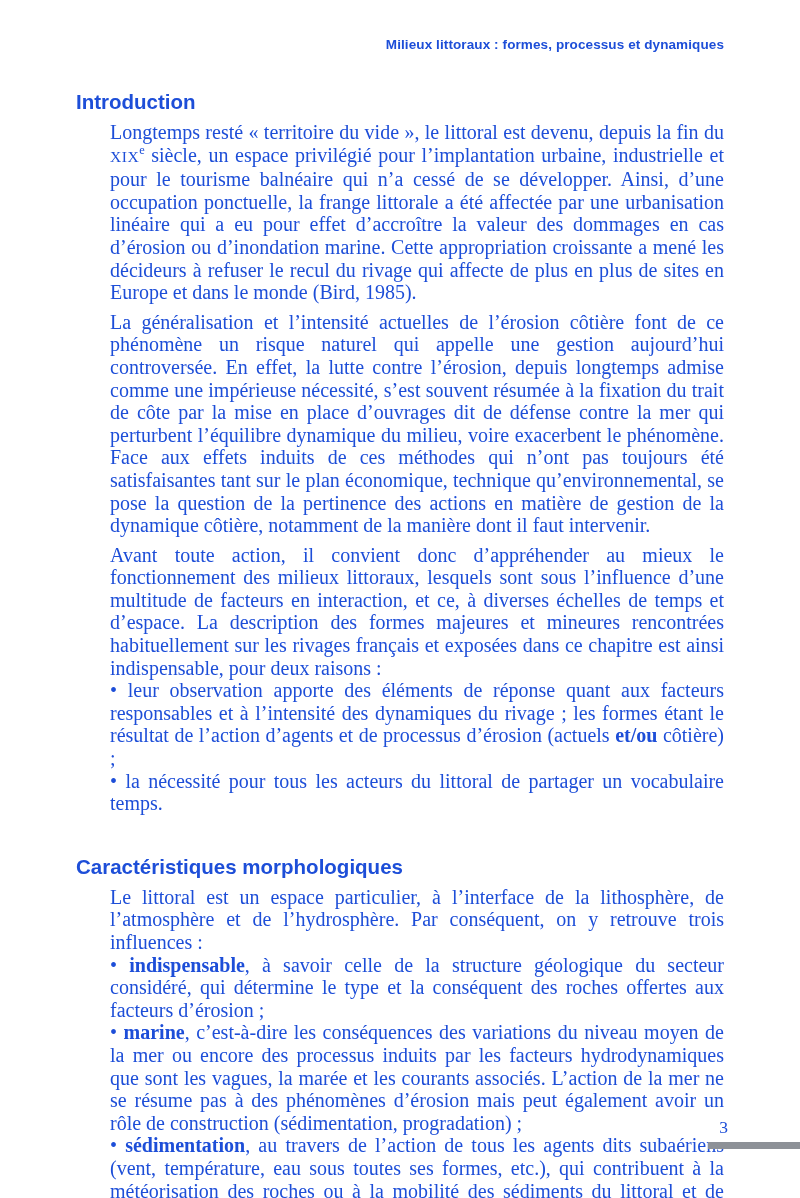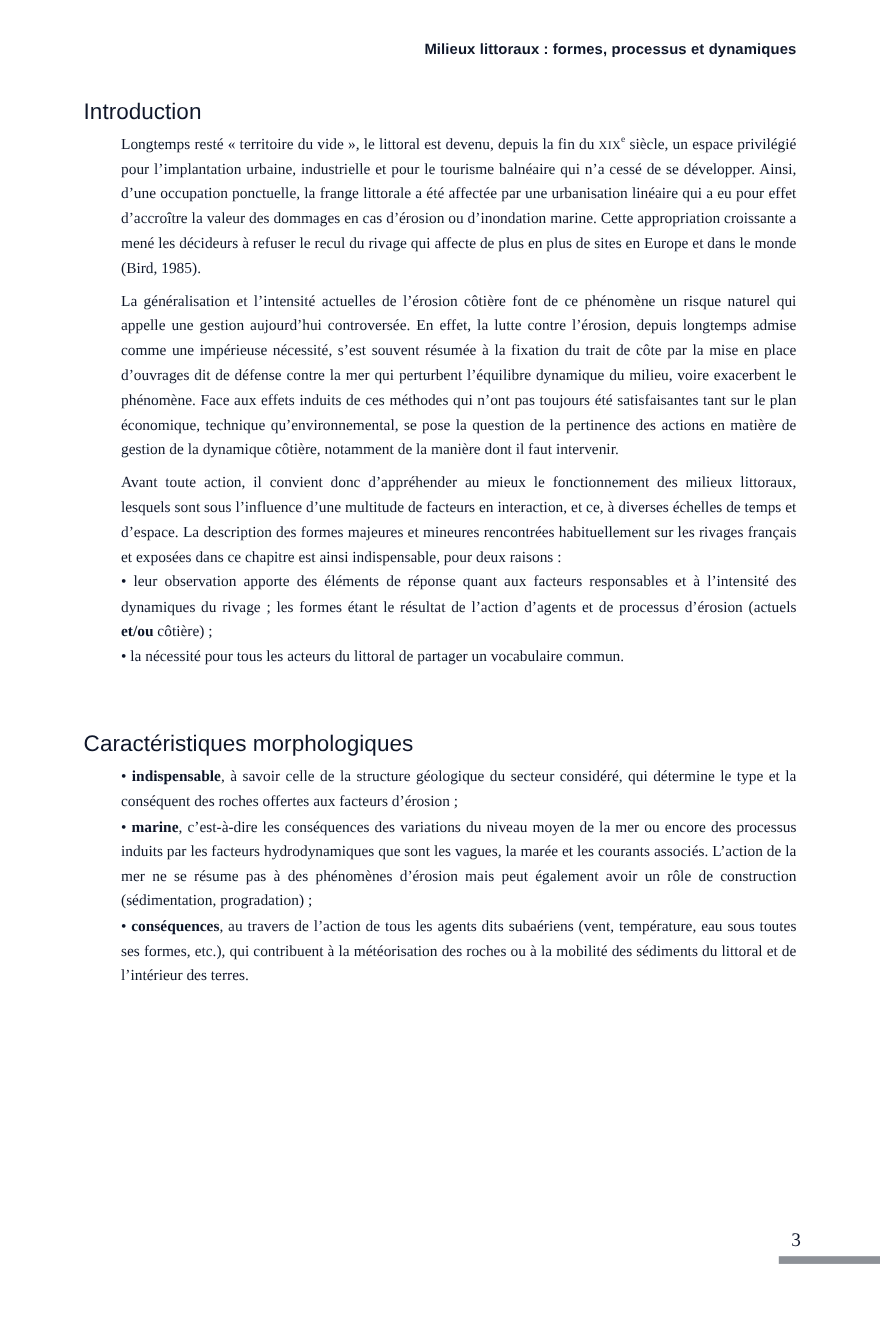"Milieux littoraux : formes, processus" .page { color: #0f172a -> #1d4ed8 }
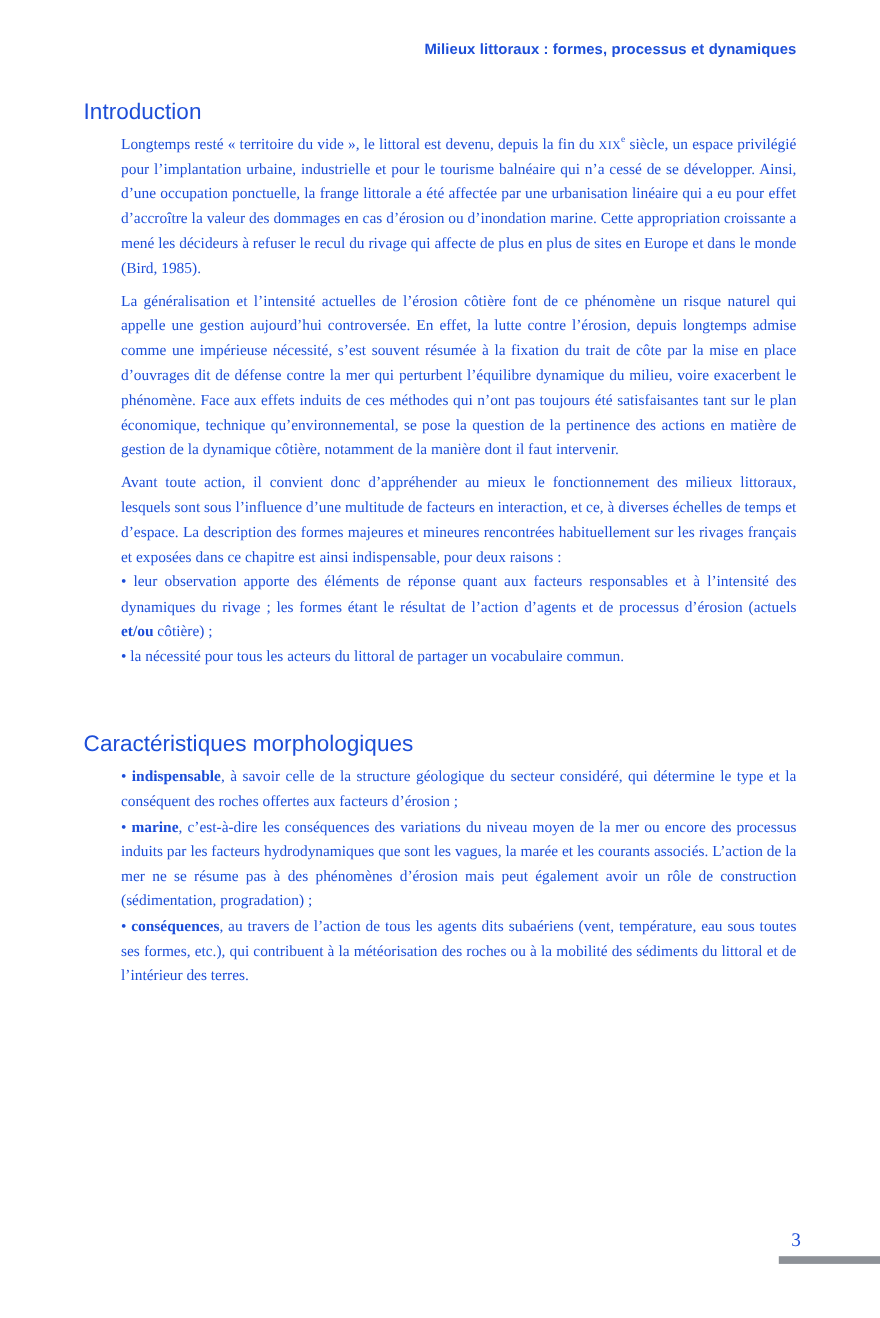"Introduction" .heading { font-weight: normal -> bold }
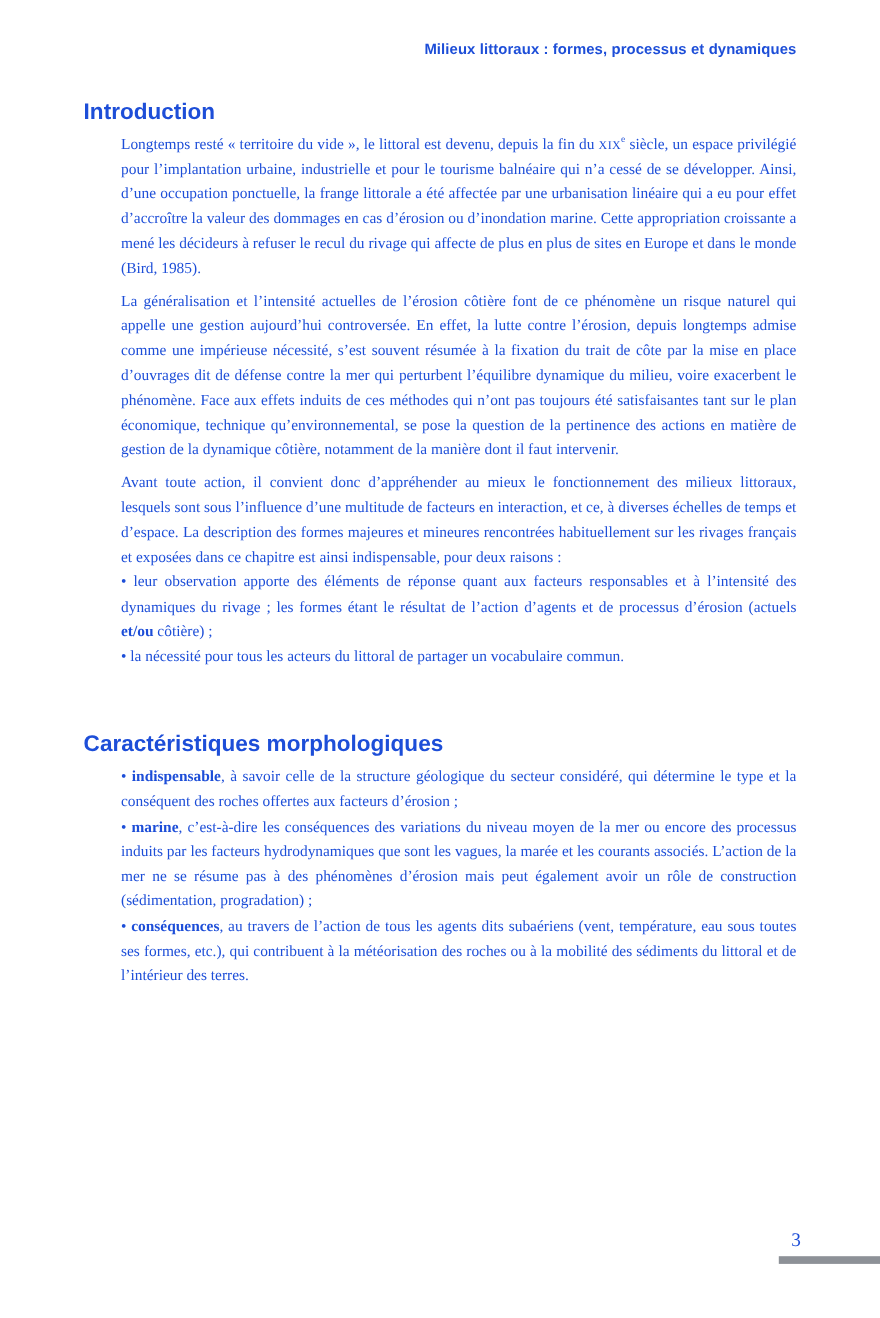"Longtemps resté « territoire du" .para, .bullet { font-size: 14px -> 20px }
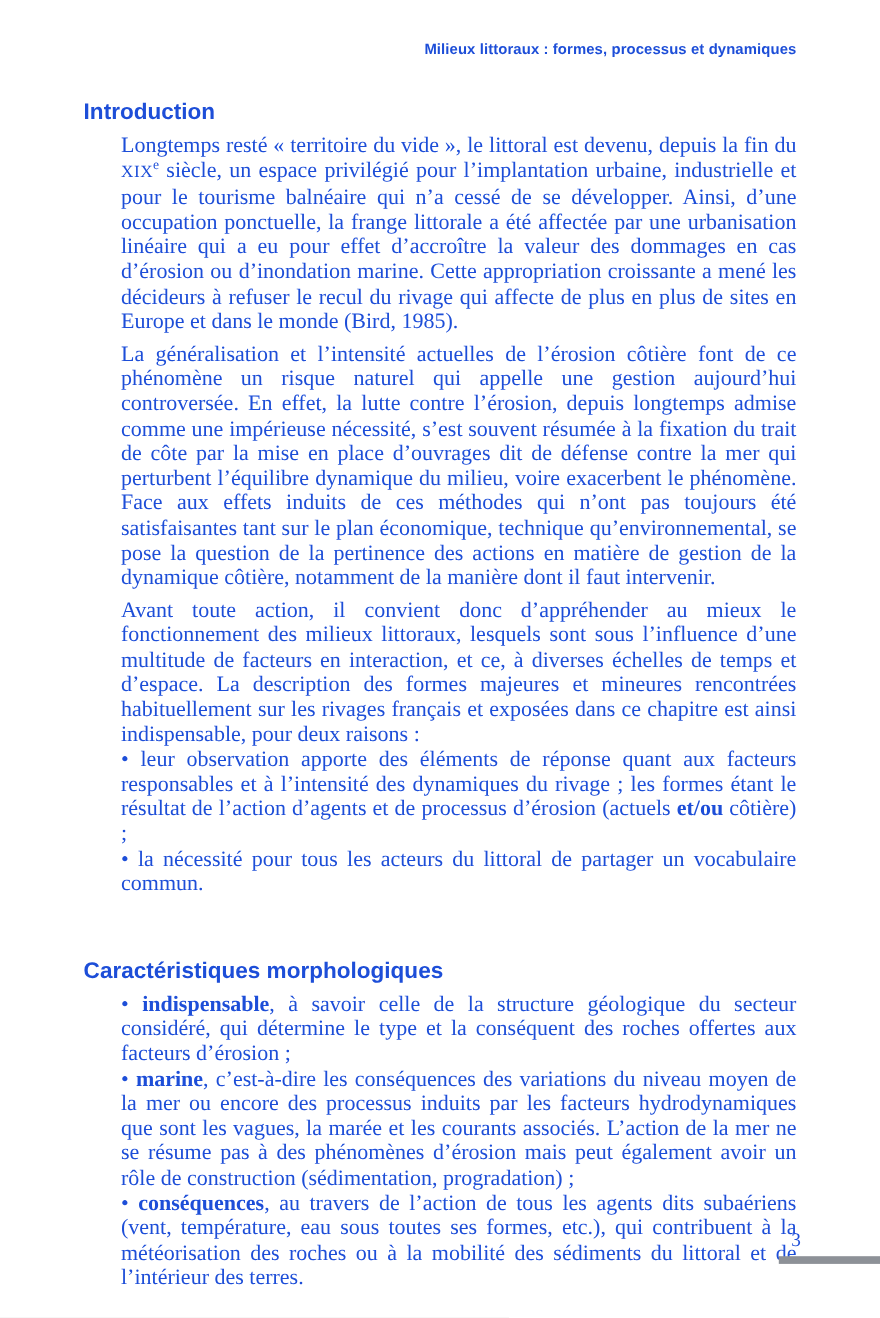"la nécessité pour tous les" span { text: commun -> temps }
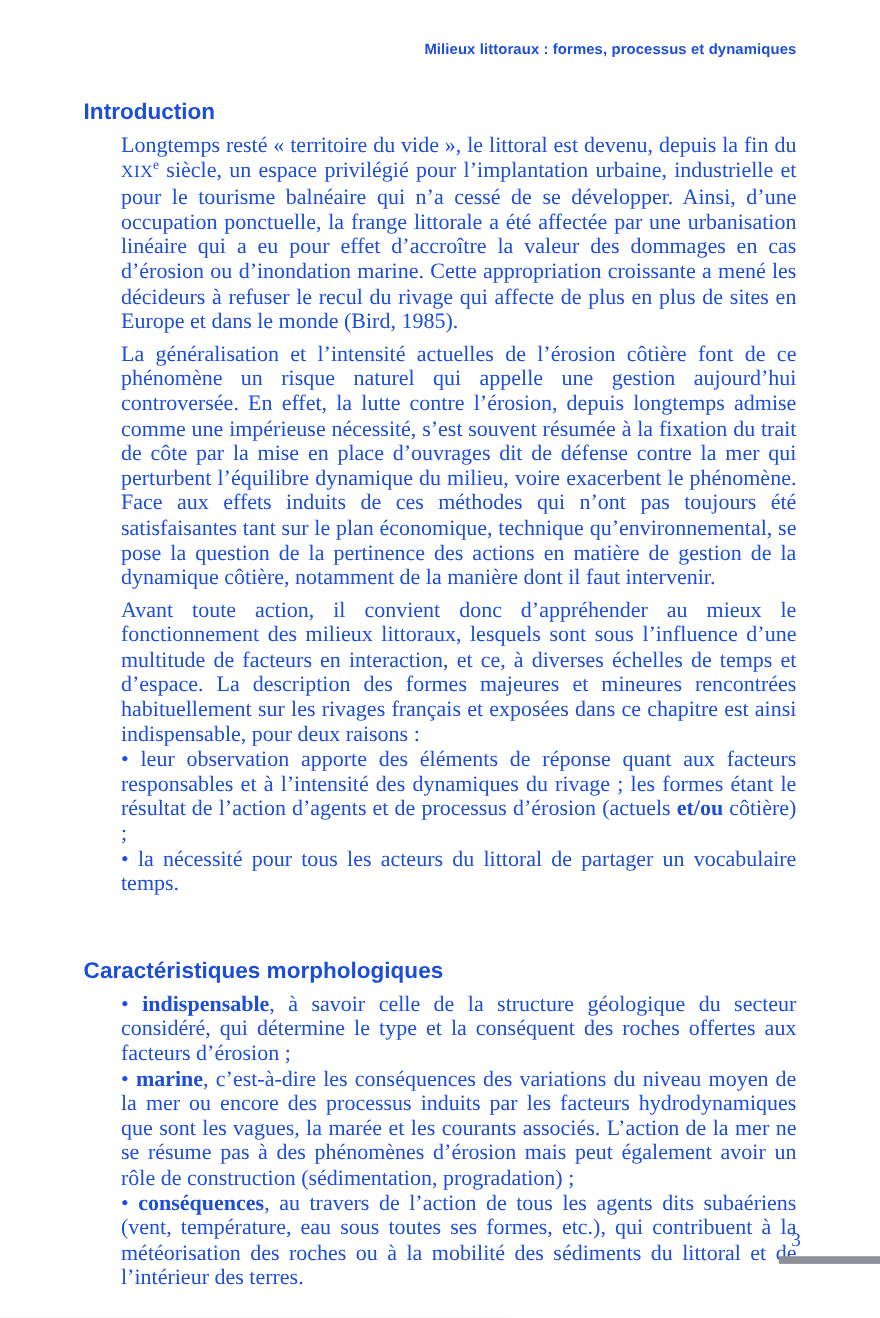"Caractéristiques morphologiques" .heading.mt { margin-top: 56px -> 40px }
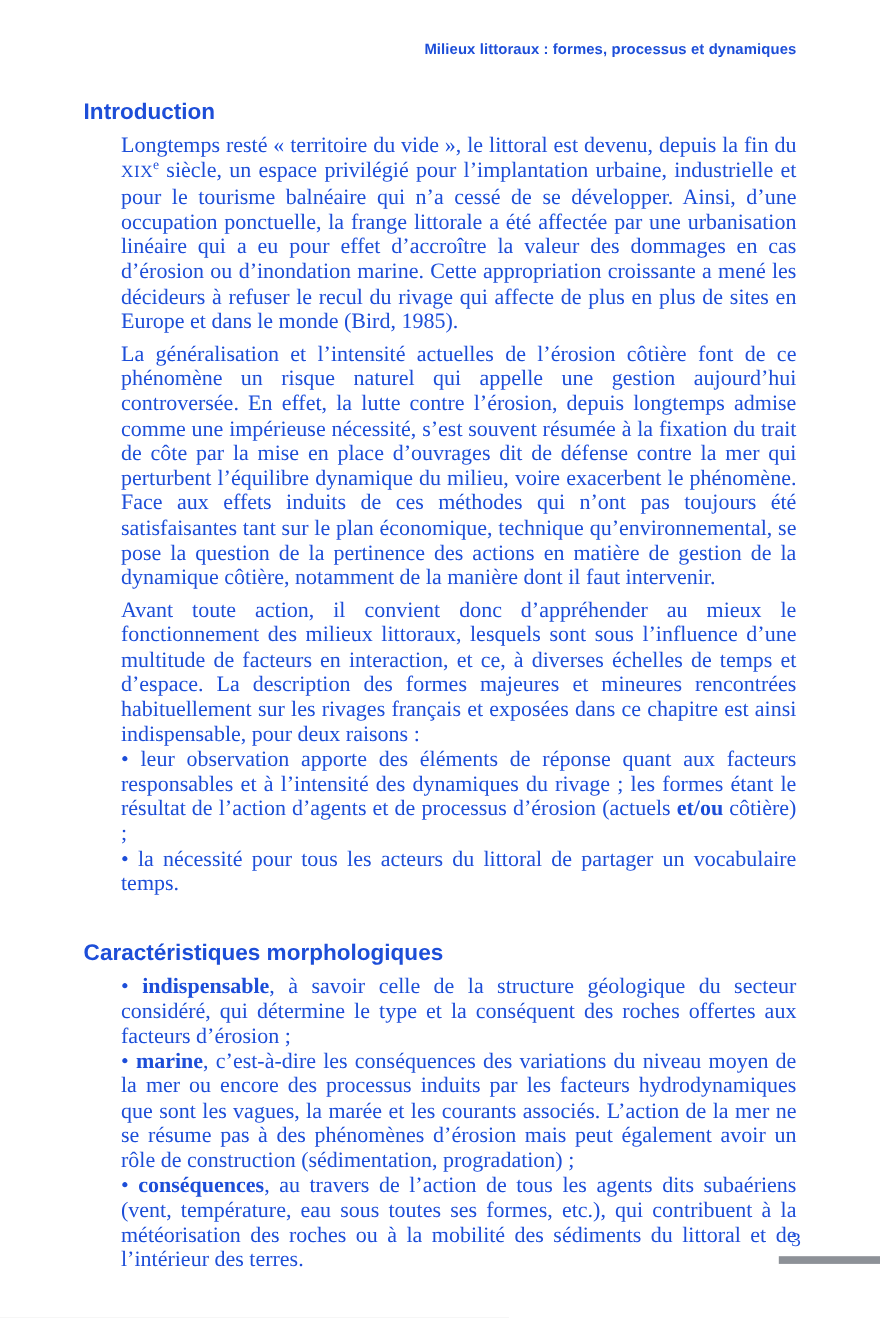"Le littoral est un espace" p.para { html: none -> <p>Le littoral est un espace particulier, à l’interface de la lithosphère, de l’atmosphère et de l’hydrosphère. Par conséquent, on y retrouve trois influences :</p> }
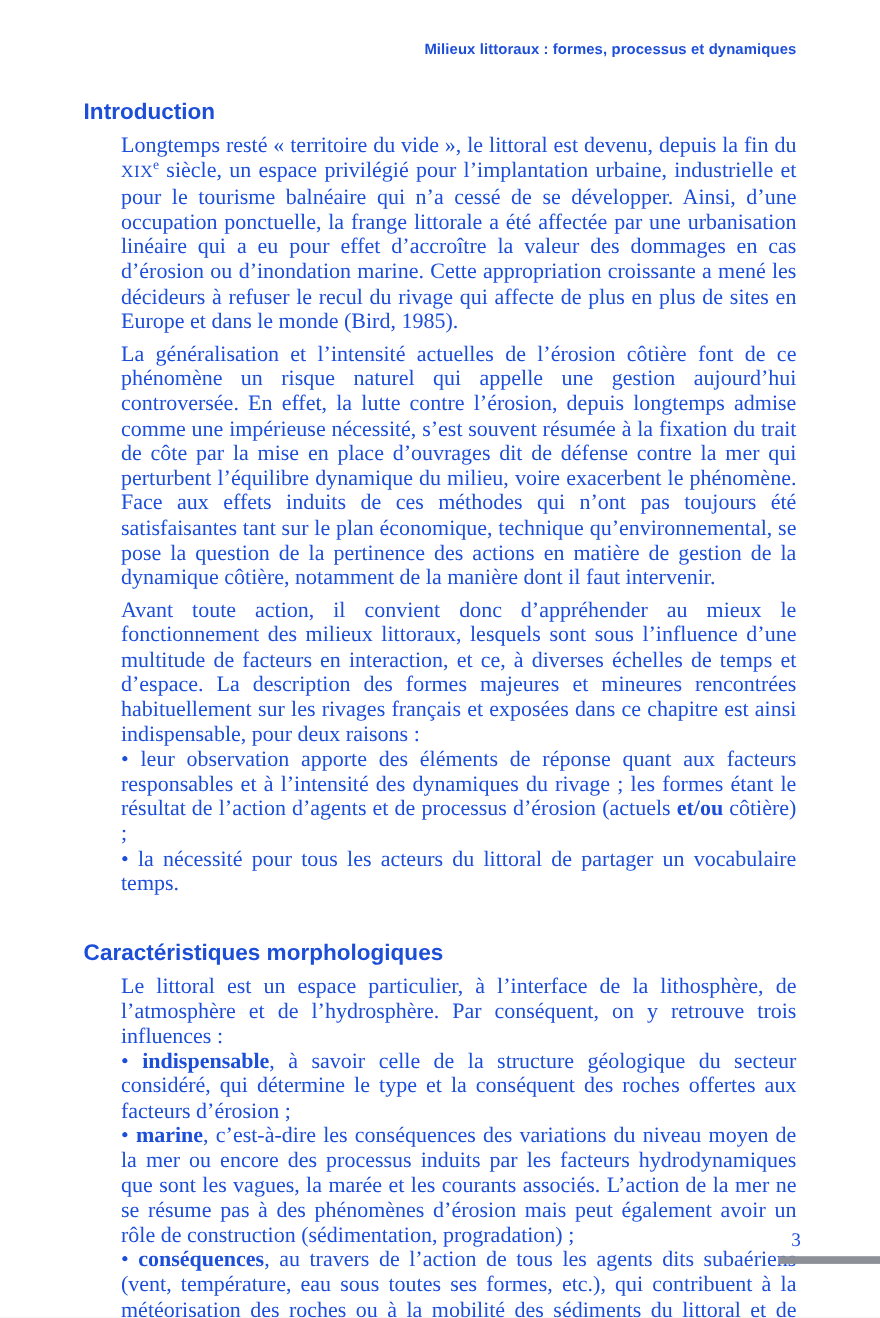"conséquences" b { text: conséquences -> sédimentation }
